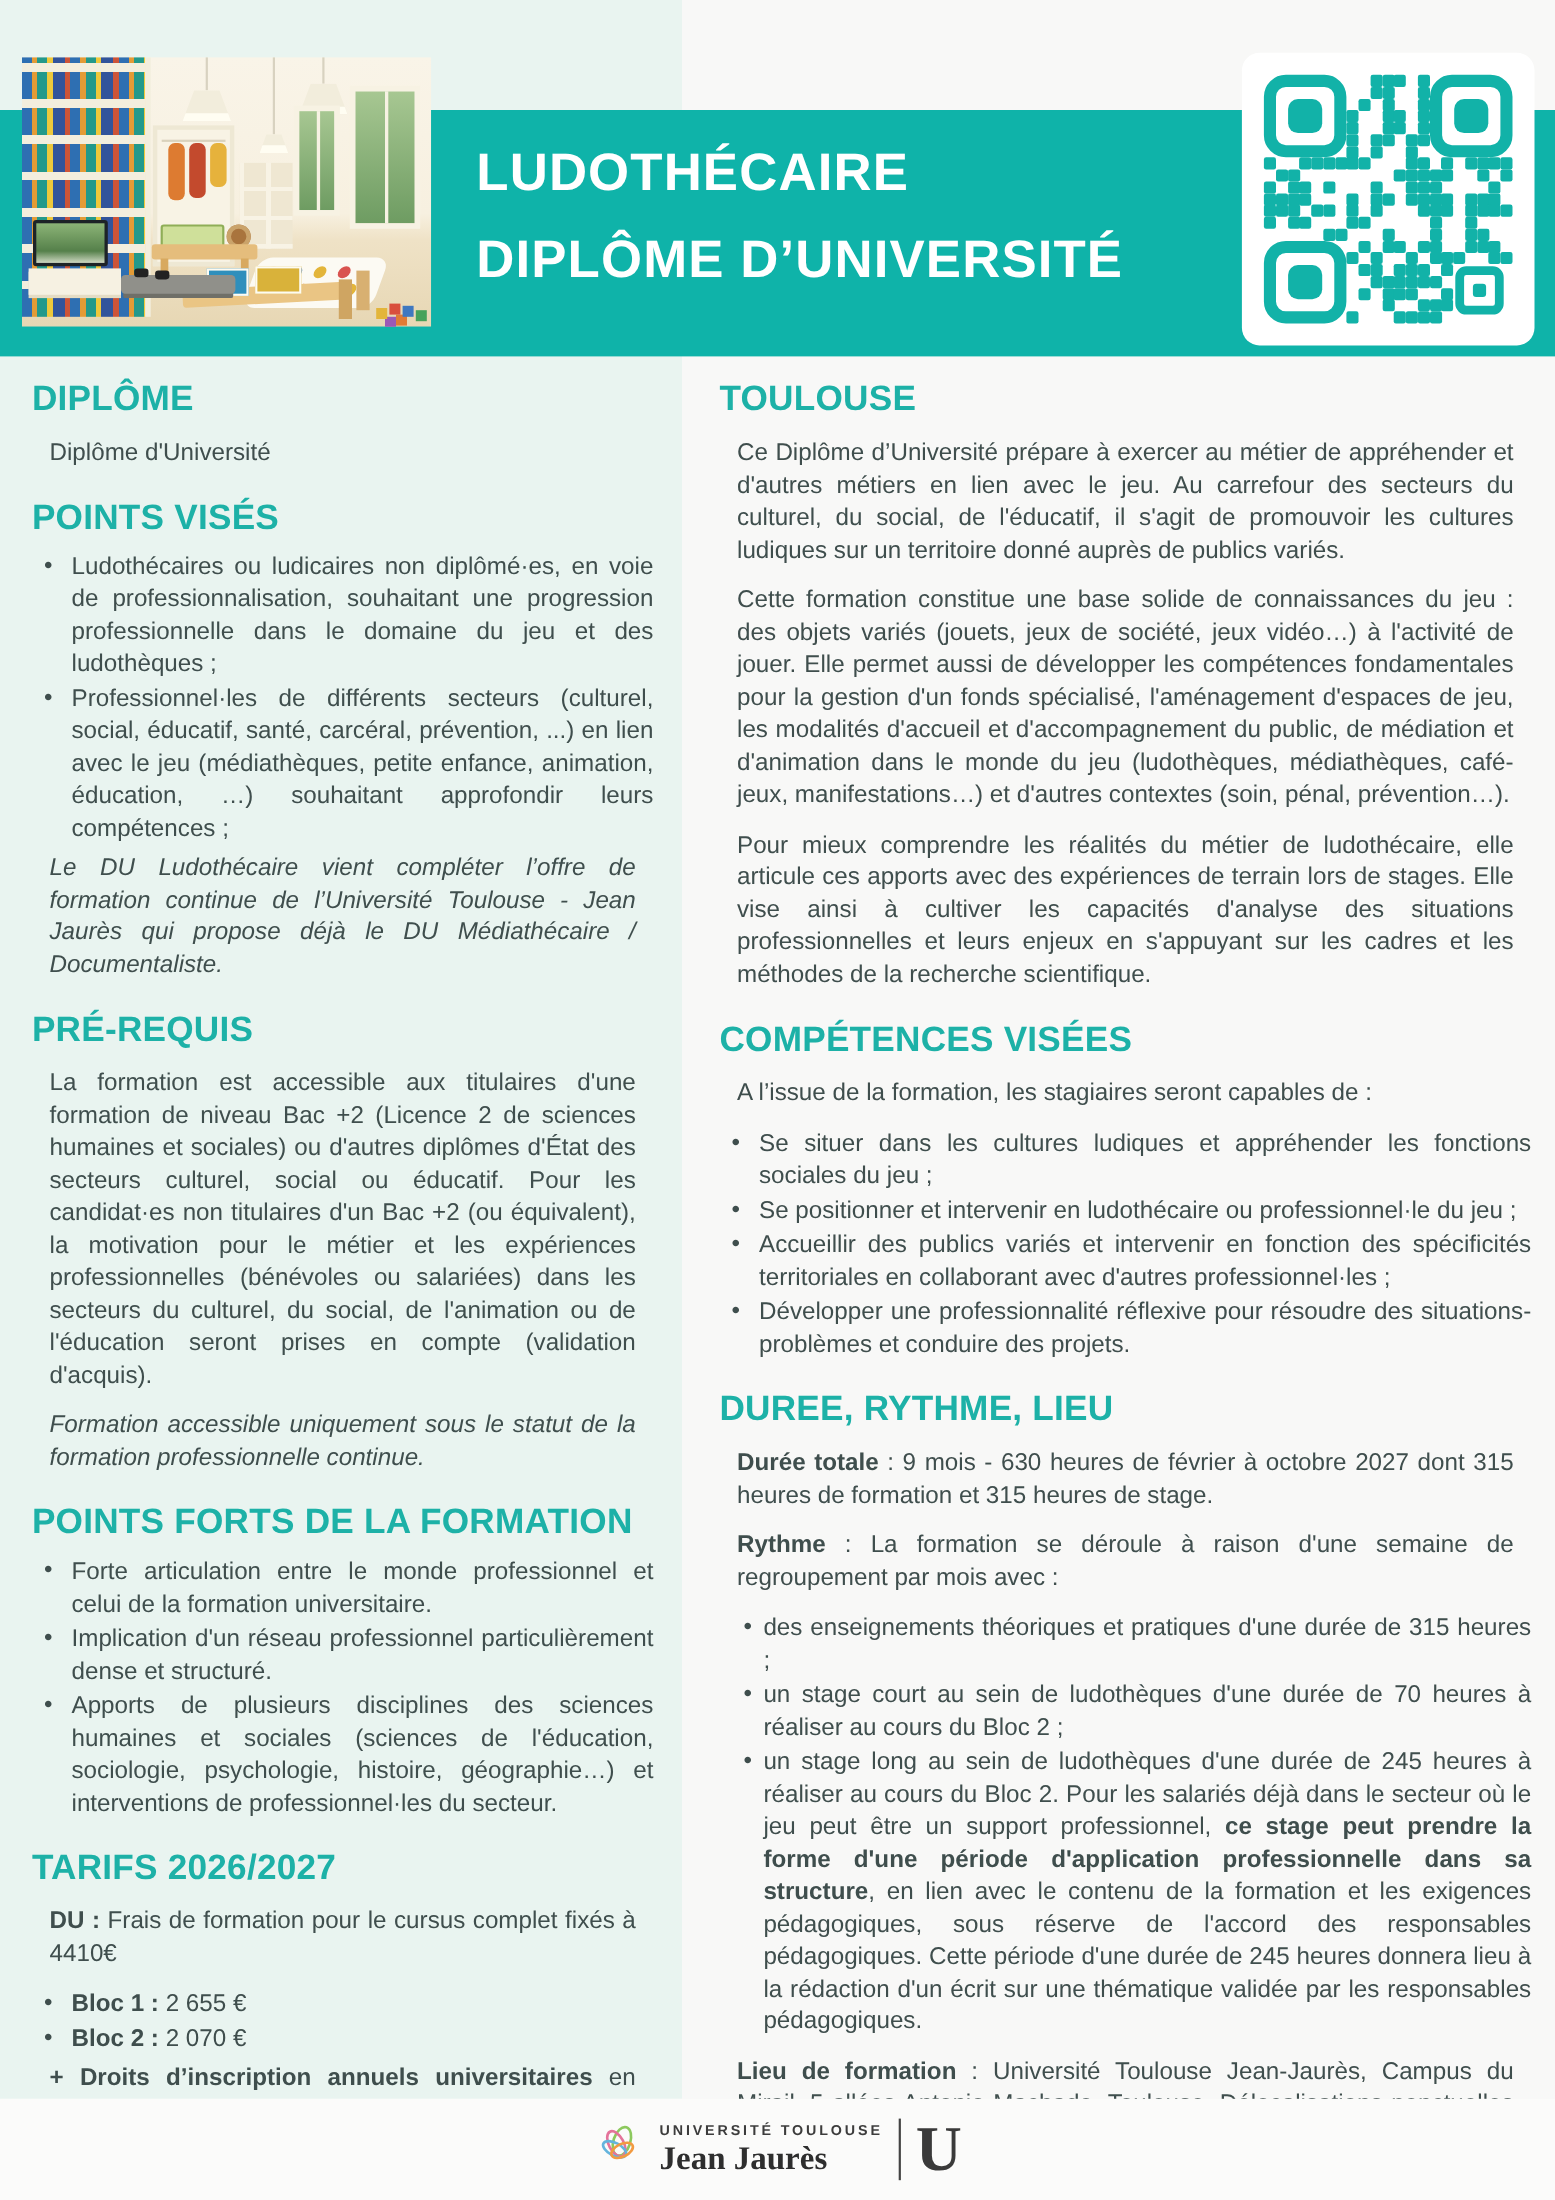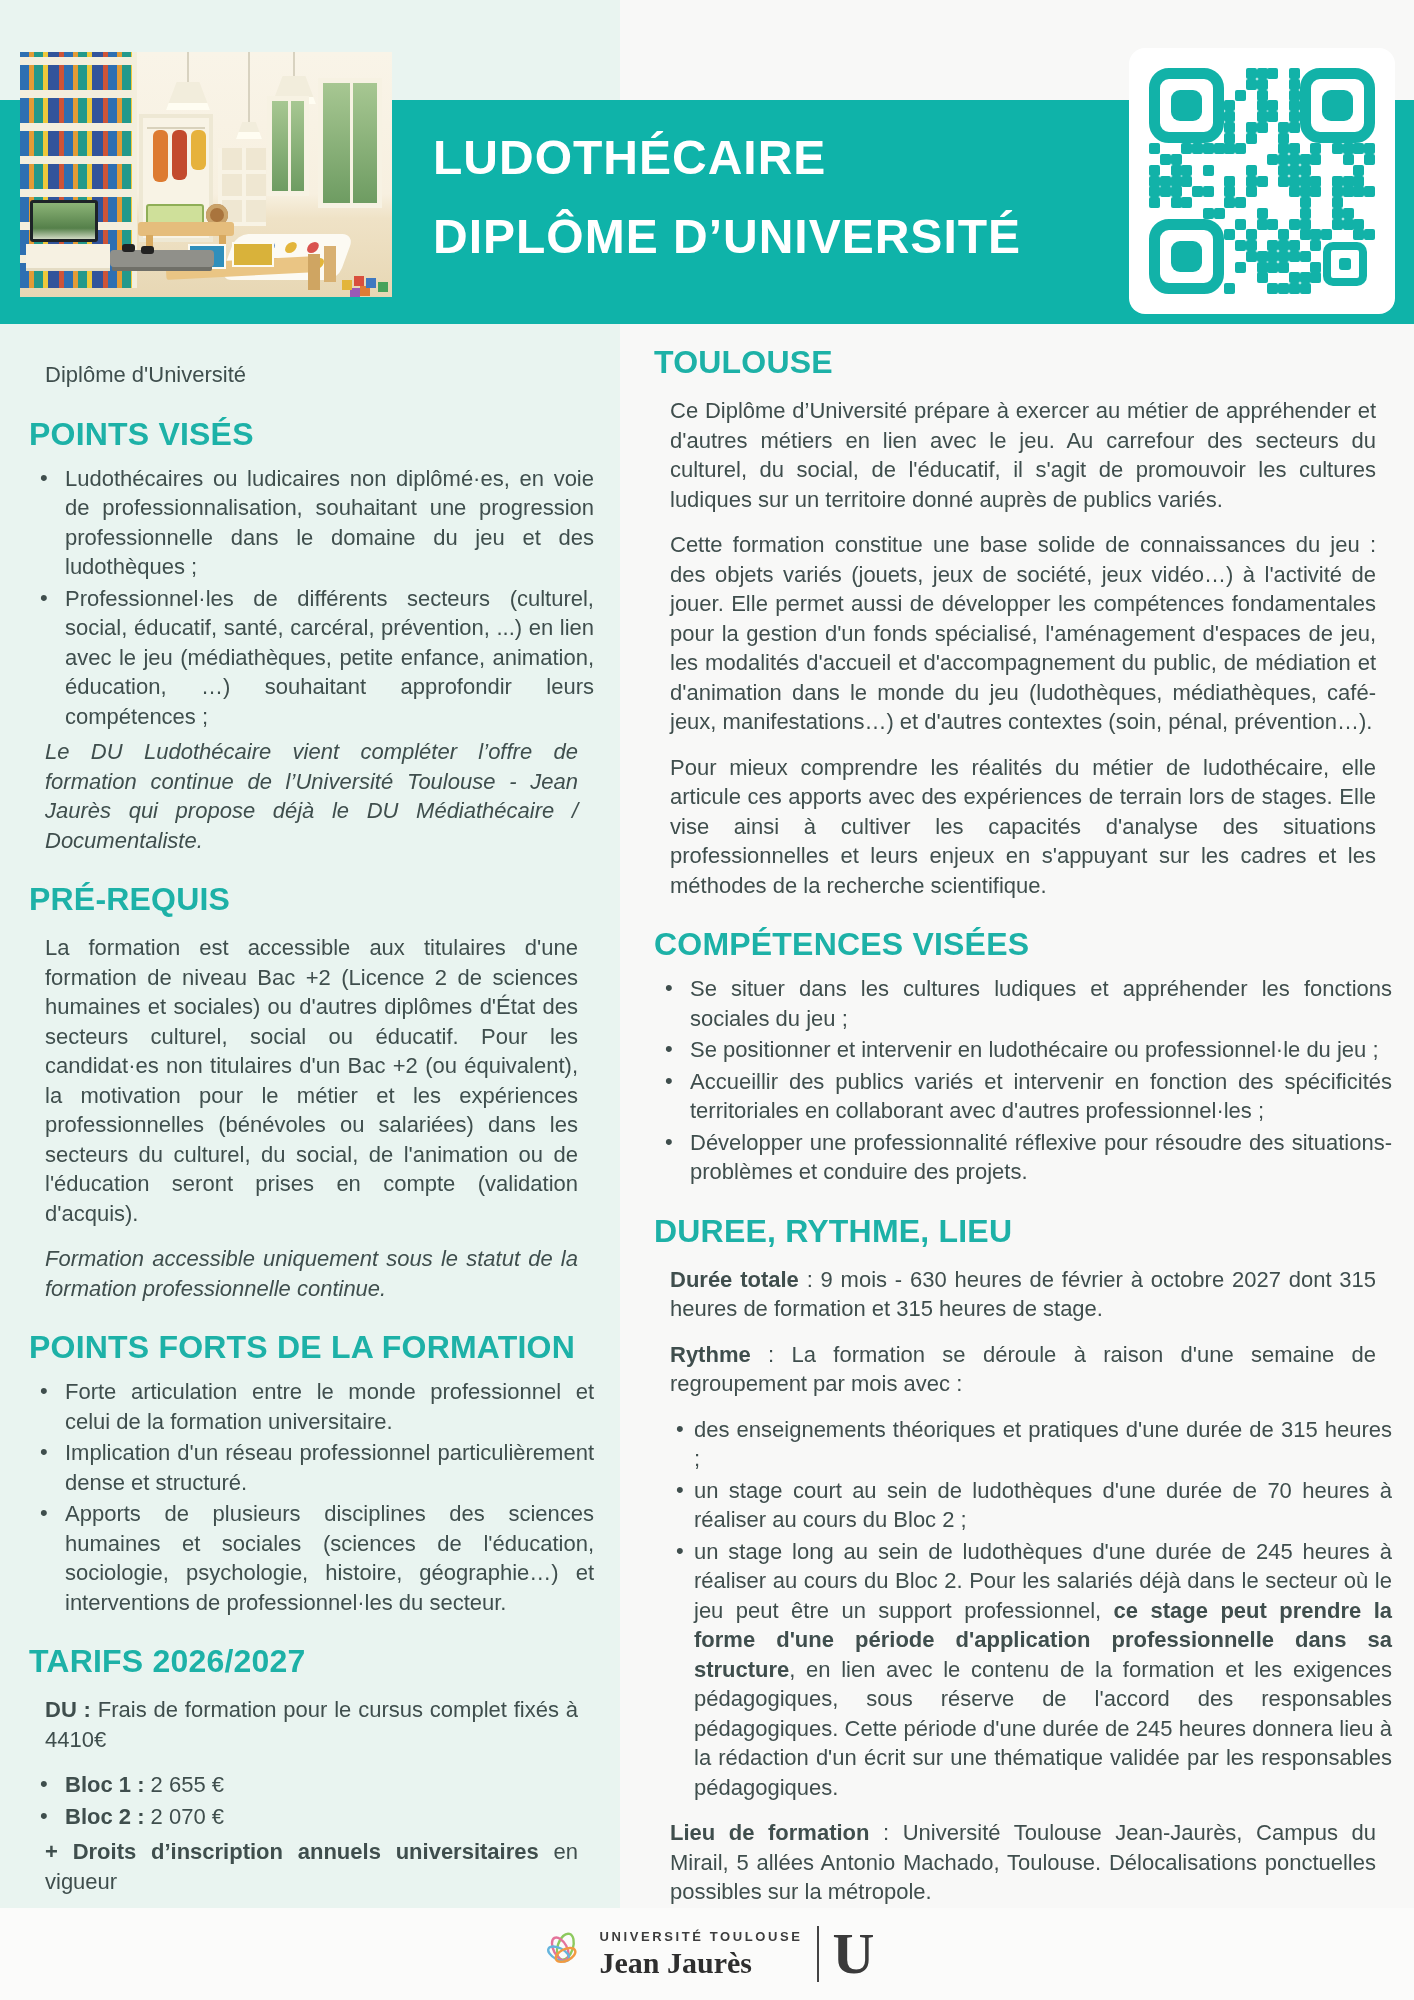"DIPLÔME" h2.mt0 { html: none -> <h2>DIPLÔME</h2> }
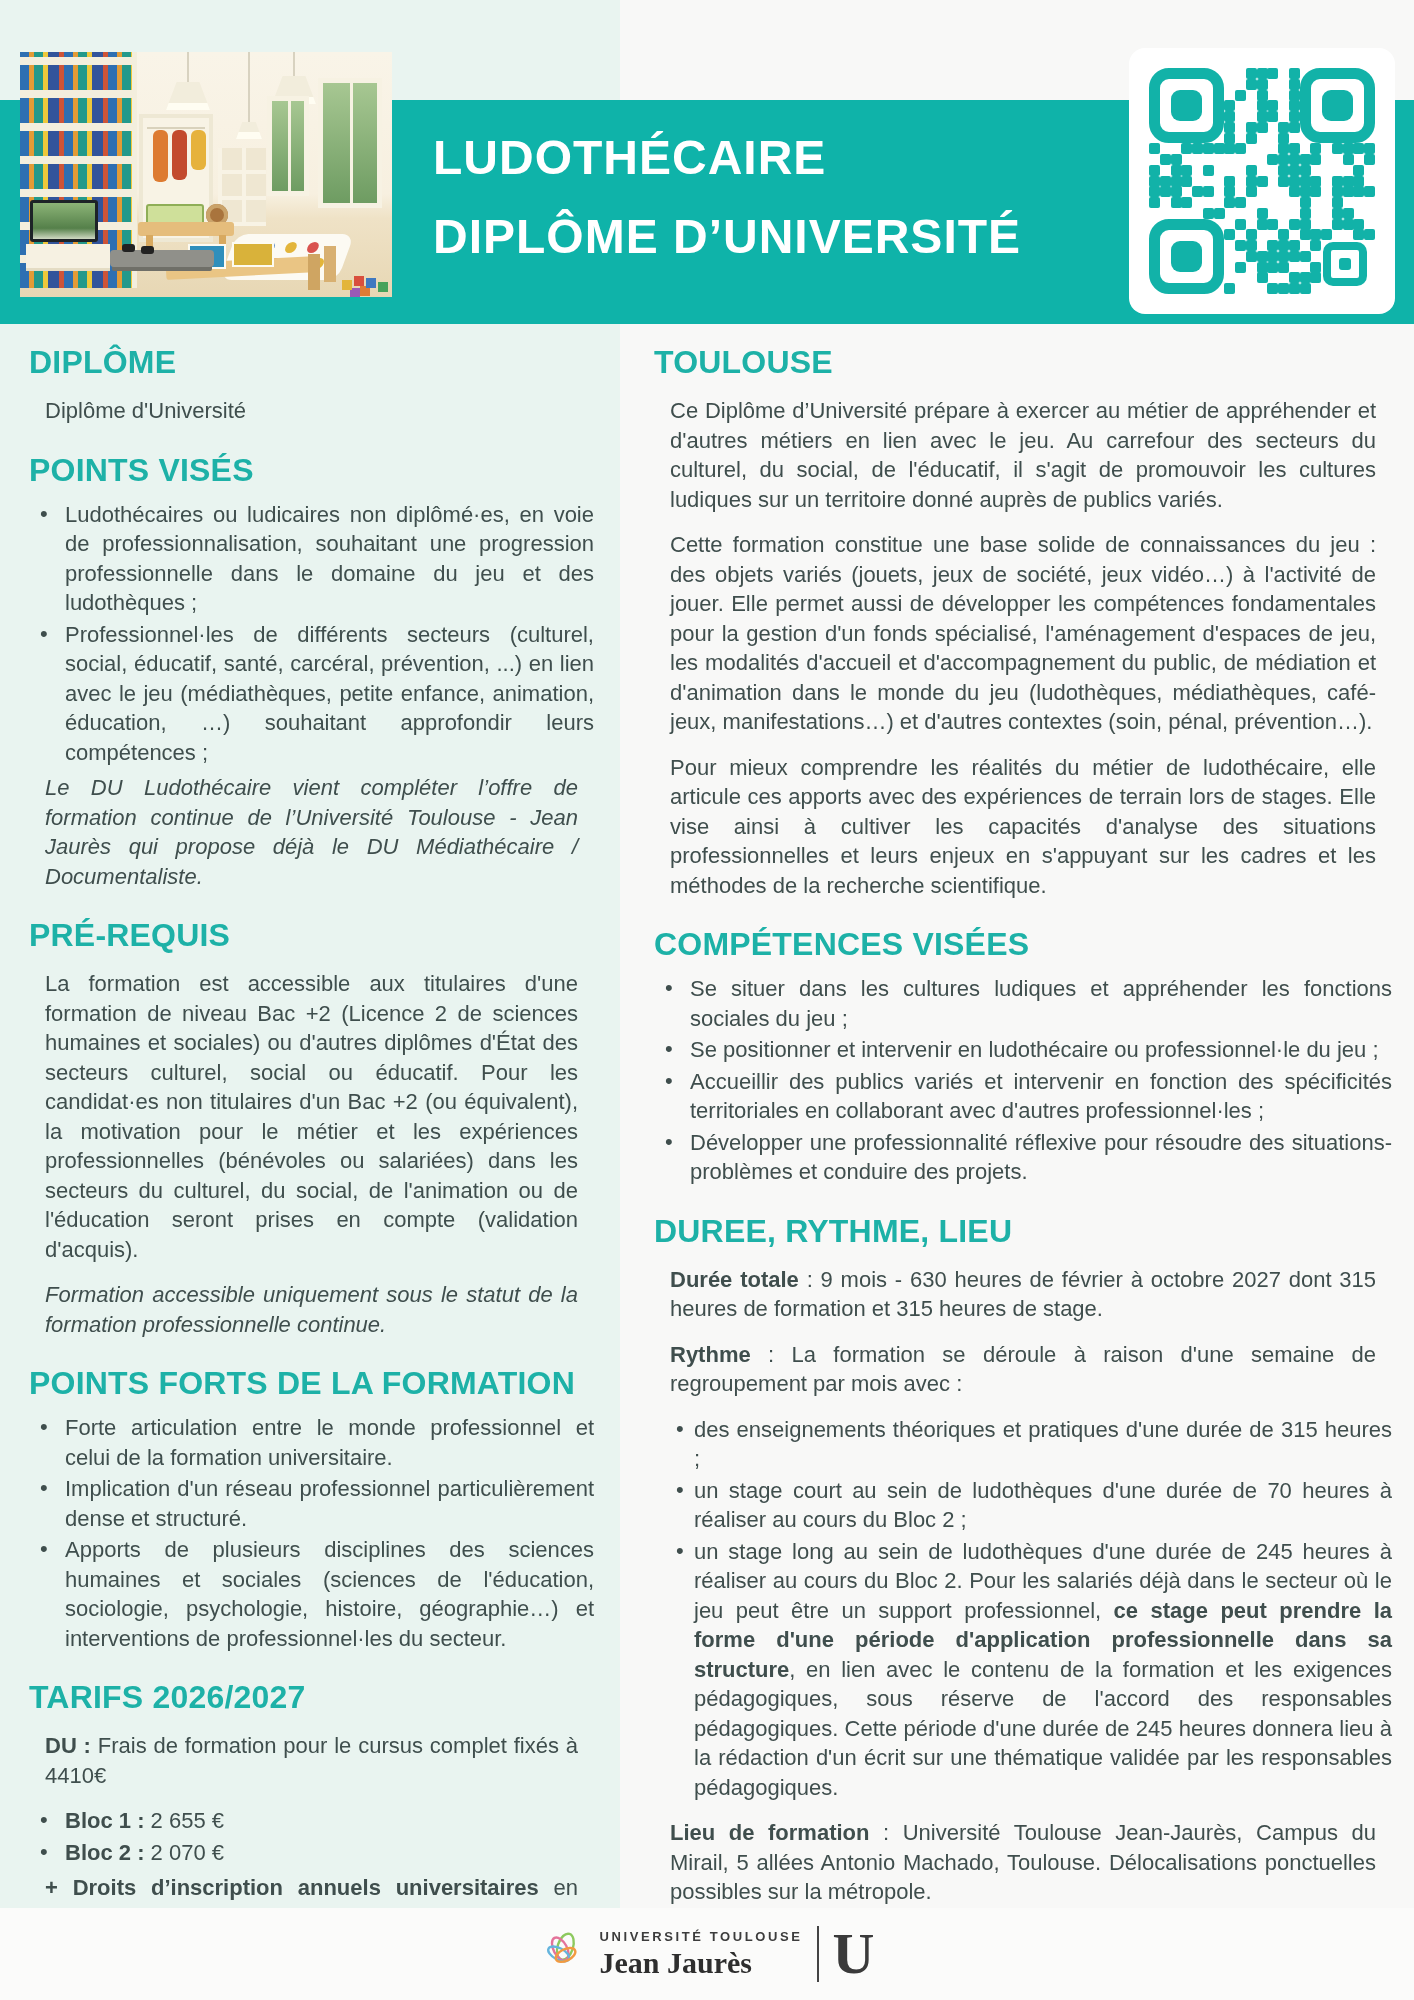"A l’issue de la formation," p { html: none -> <p>A l’issue de la formation, les stagiaires seront capables de :</p> }
